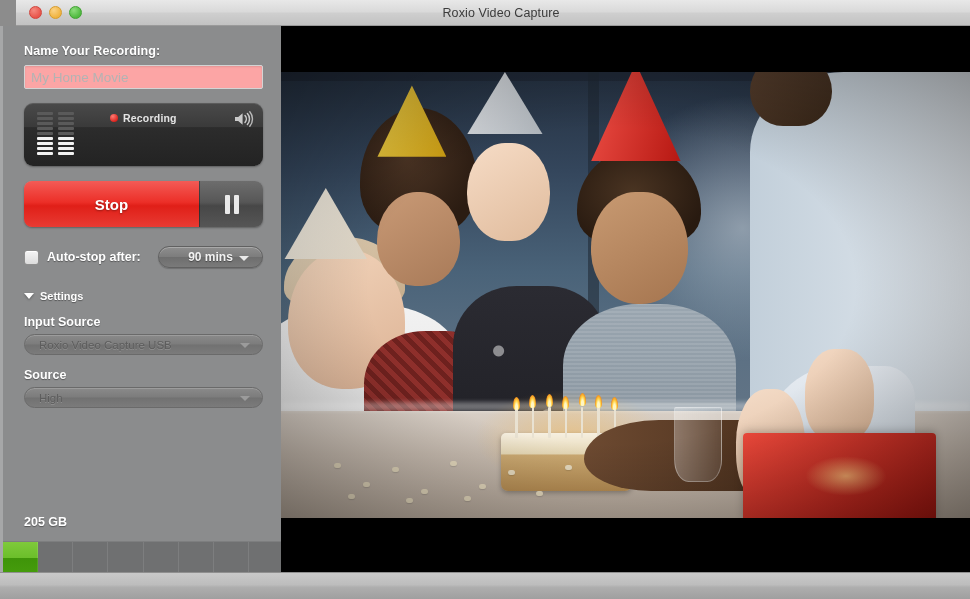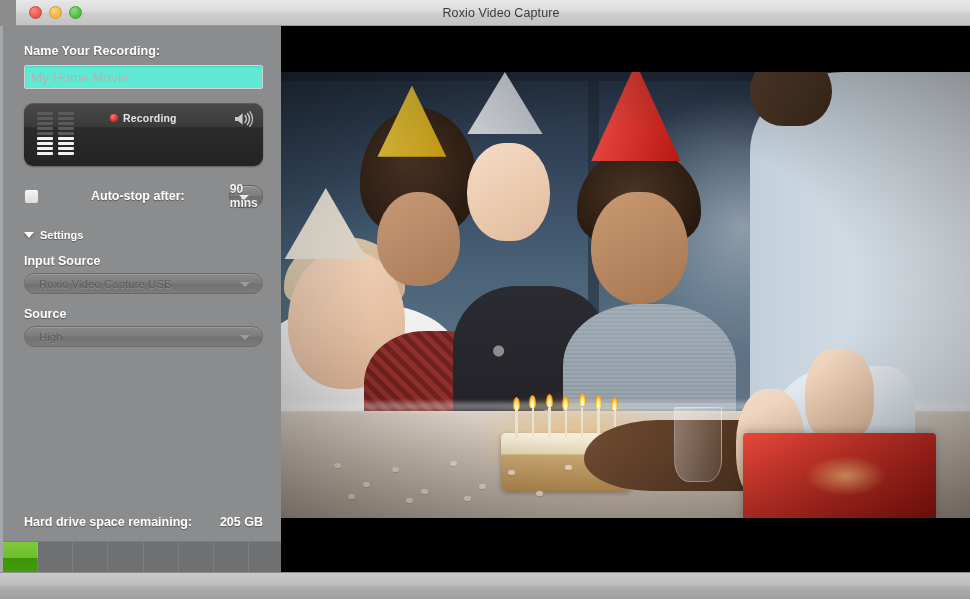"My Home Movie" .name-input { background: #5eead4 -> #fca5a5 }
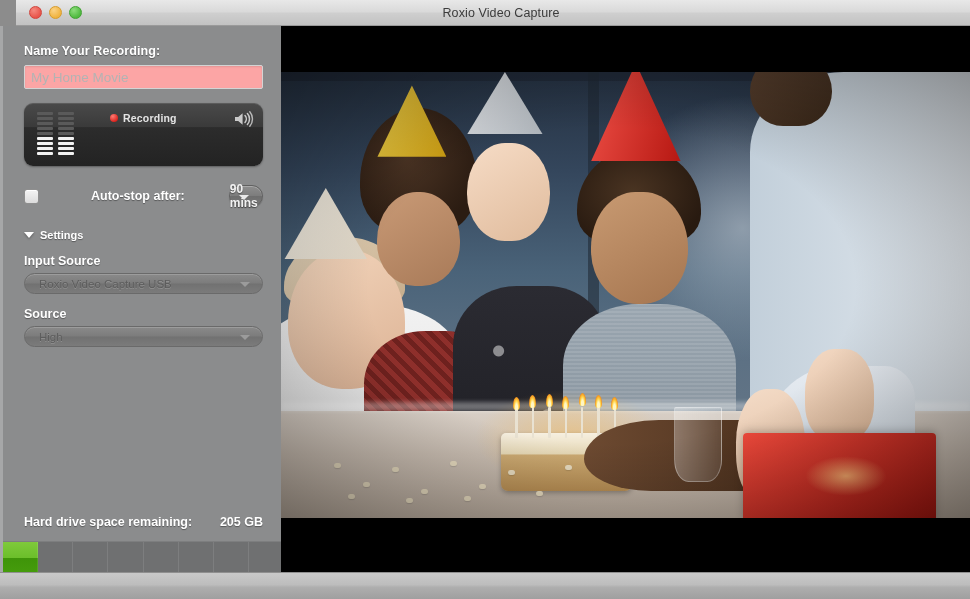"Stop" div.transport { html: none -> <div> <button> <span>Stop</span> </button> <button> <span> <i></i> <i></i> </span> </button> </div> }
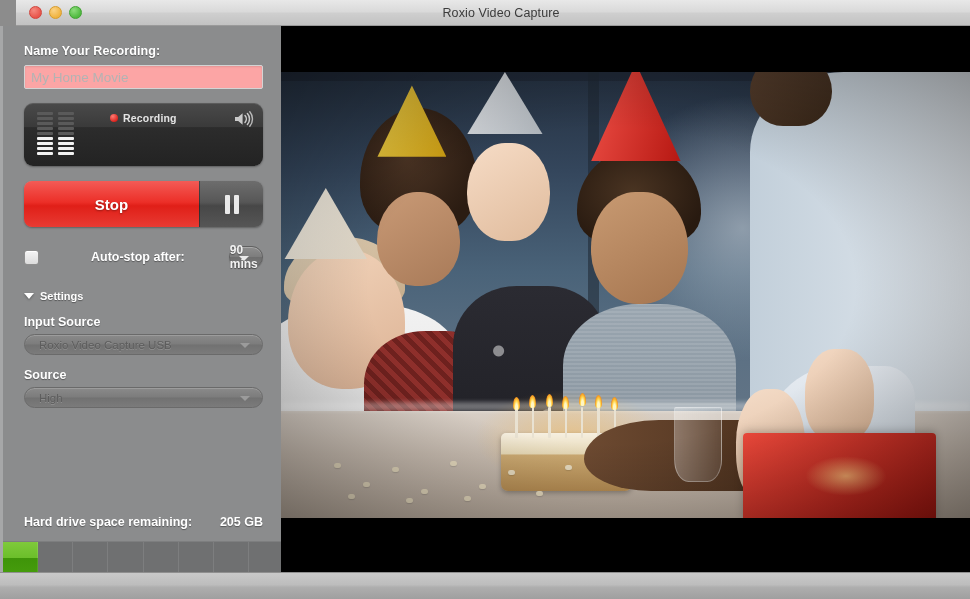"Auto-stop after:" .autostop-row { gap: 44px -> none }
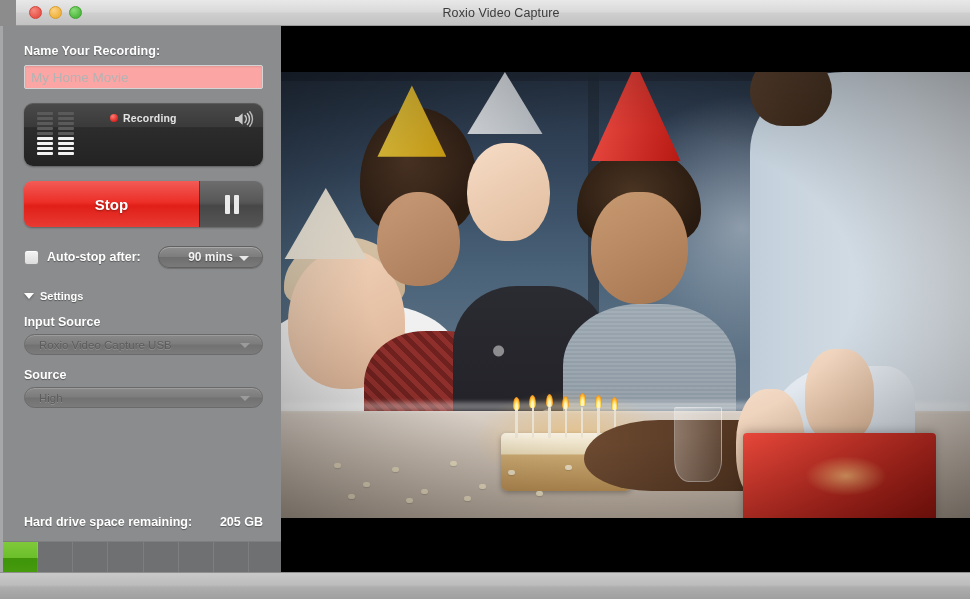"Hard drive space remaining:" span.hd-label { html: <span>Hard drive space remaining:</span> -> none }
